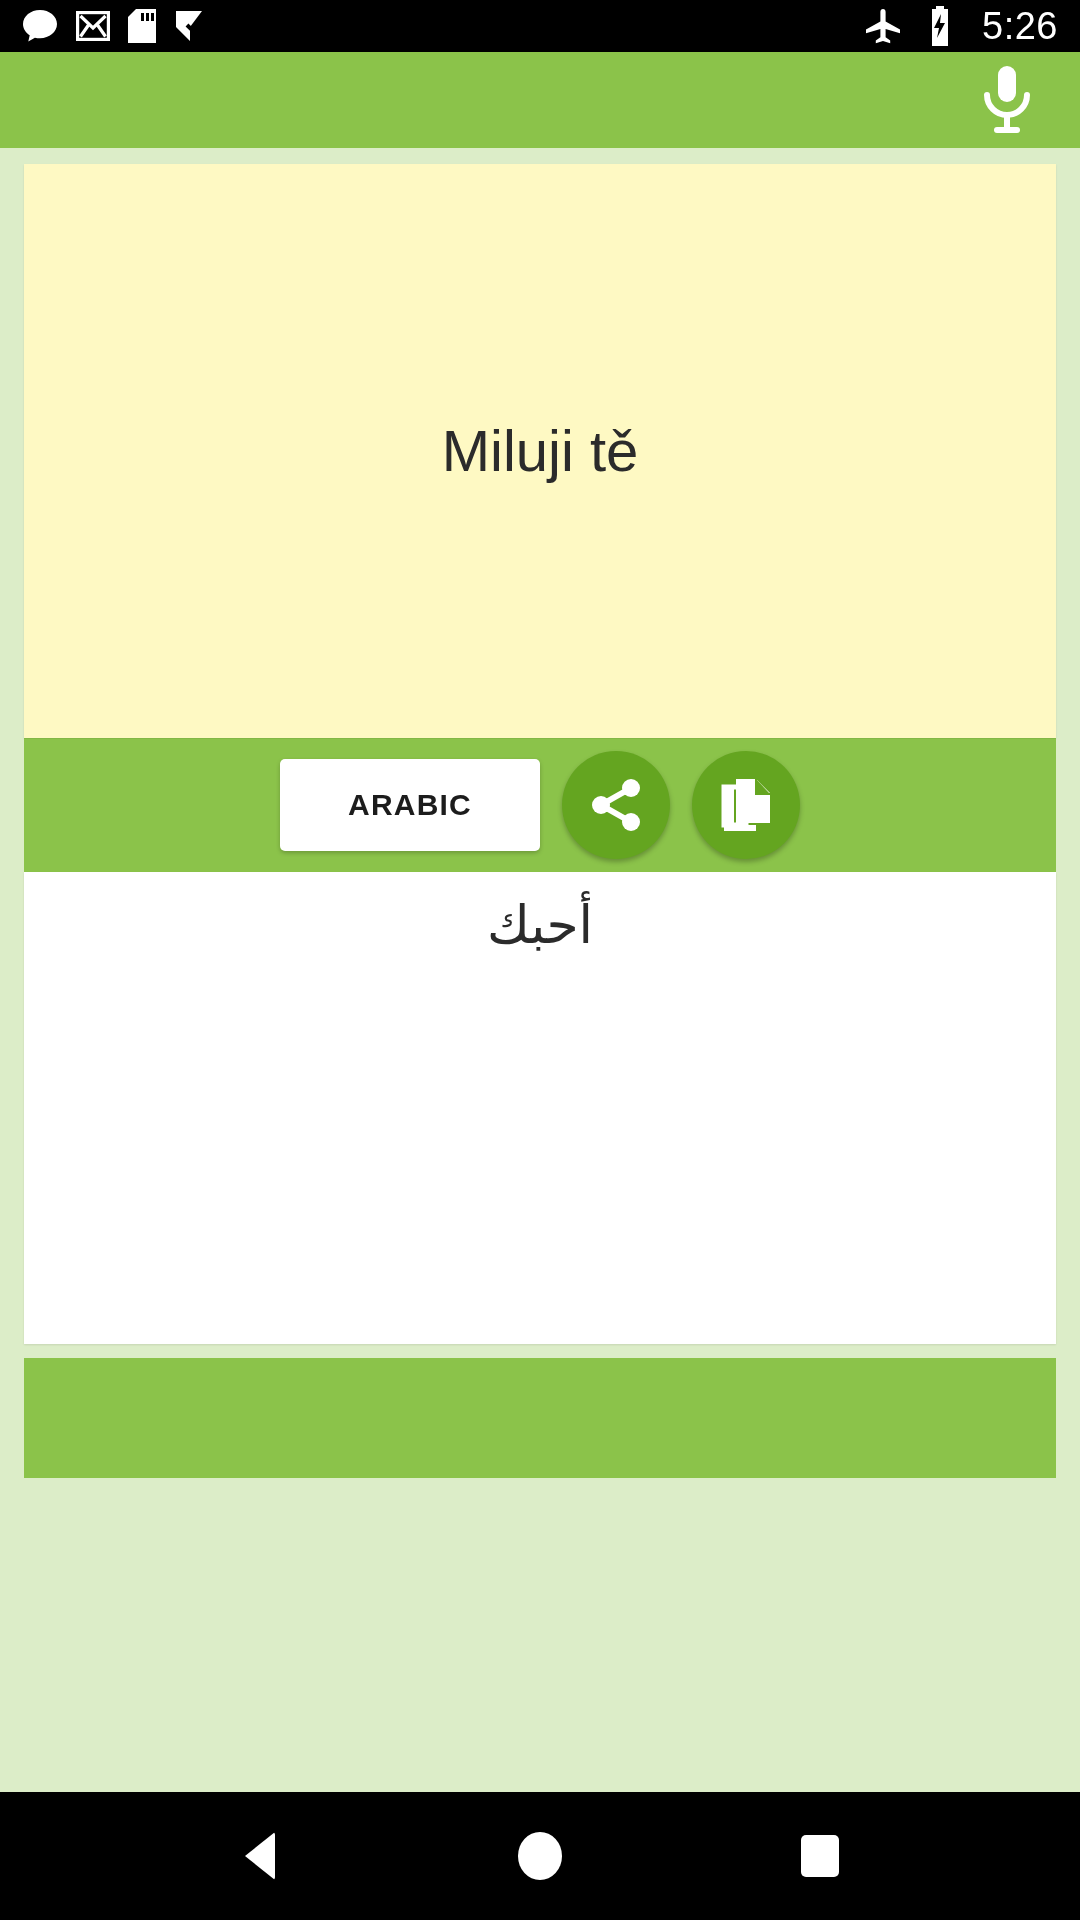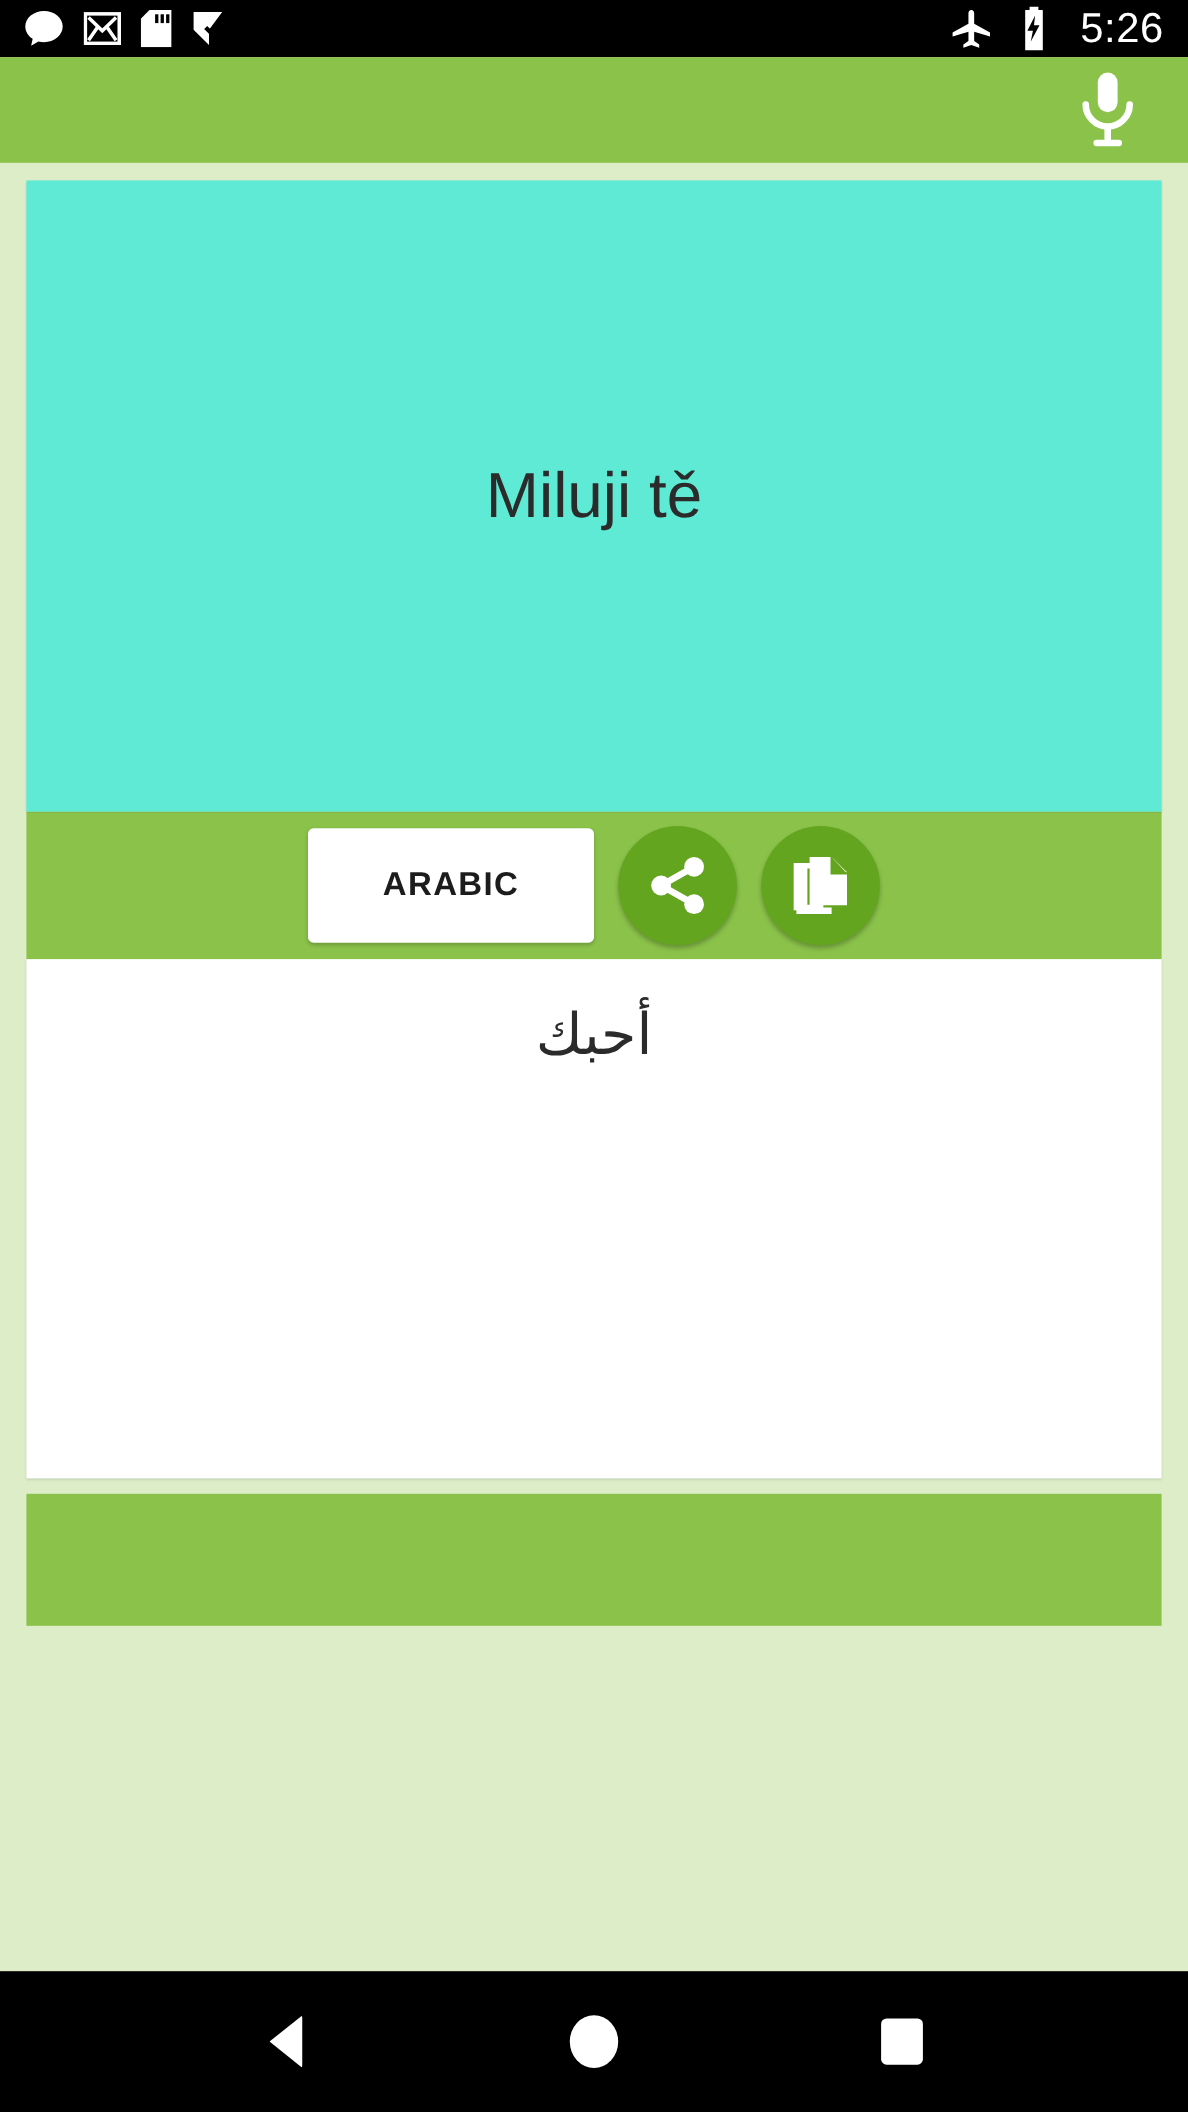"Miluji tě" .source-card { background: #5eead4 -> #fef9c3 }
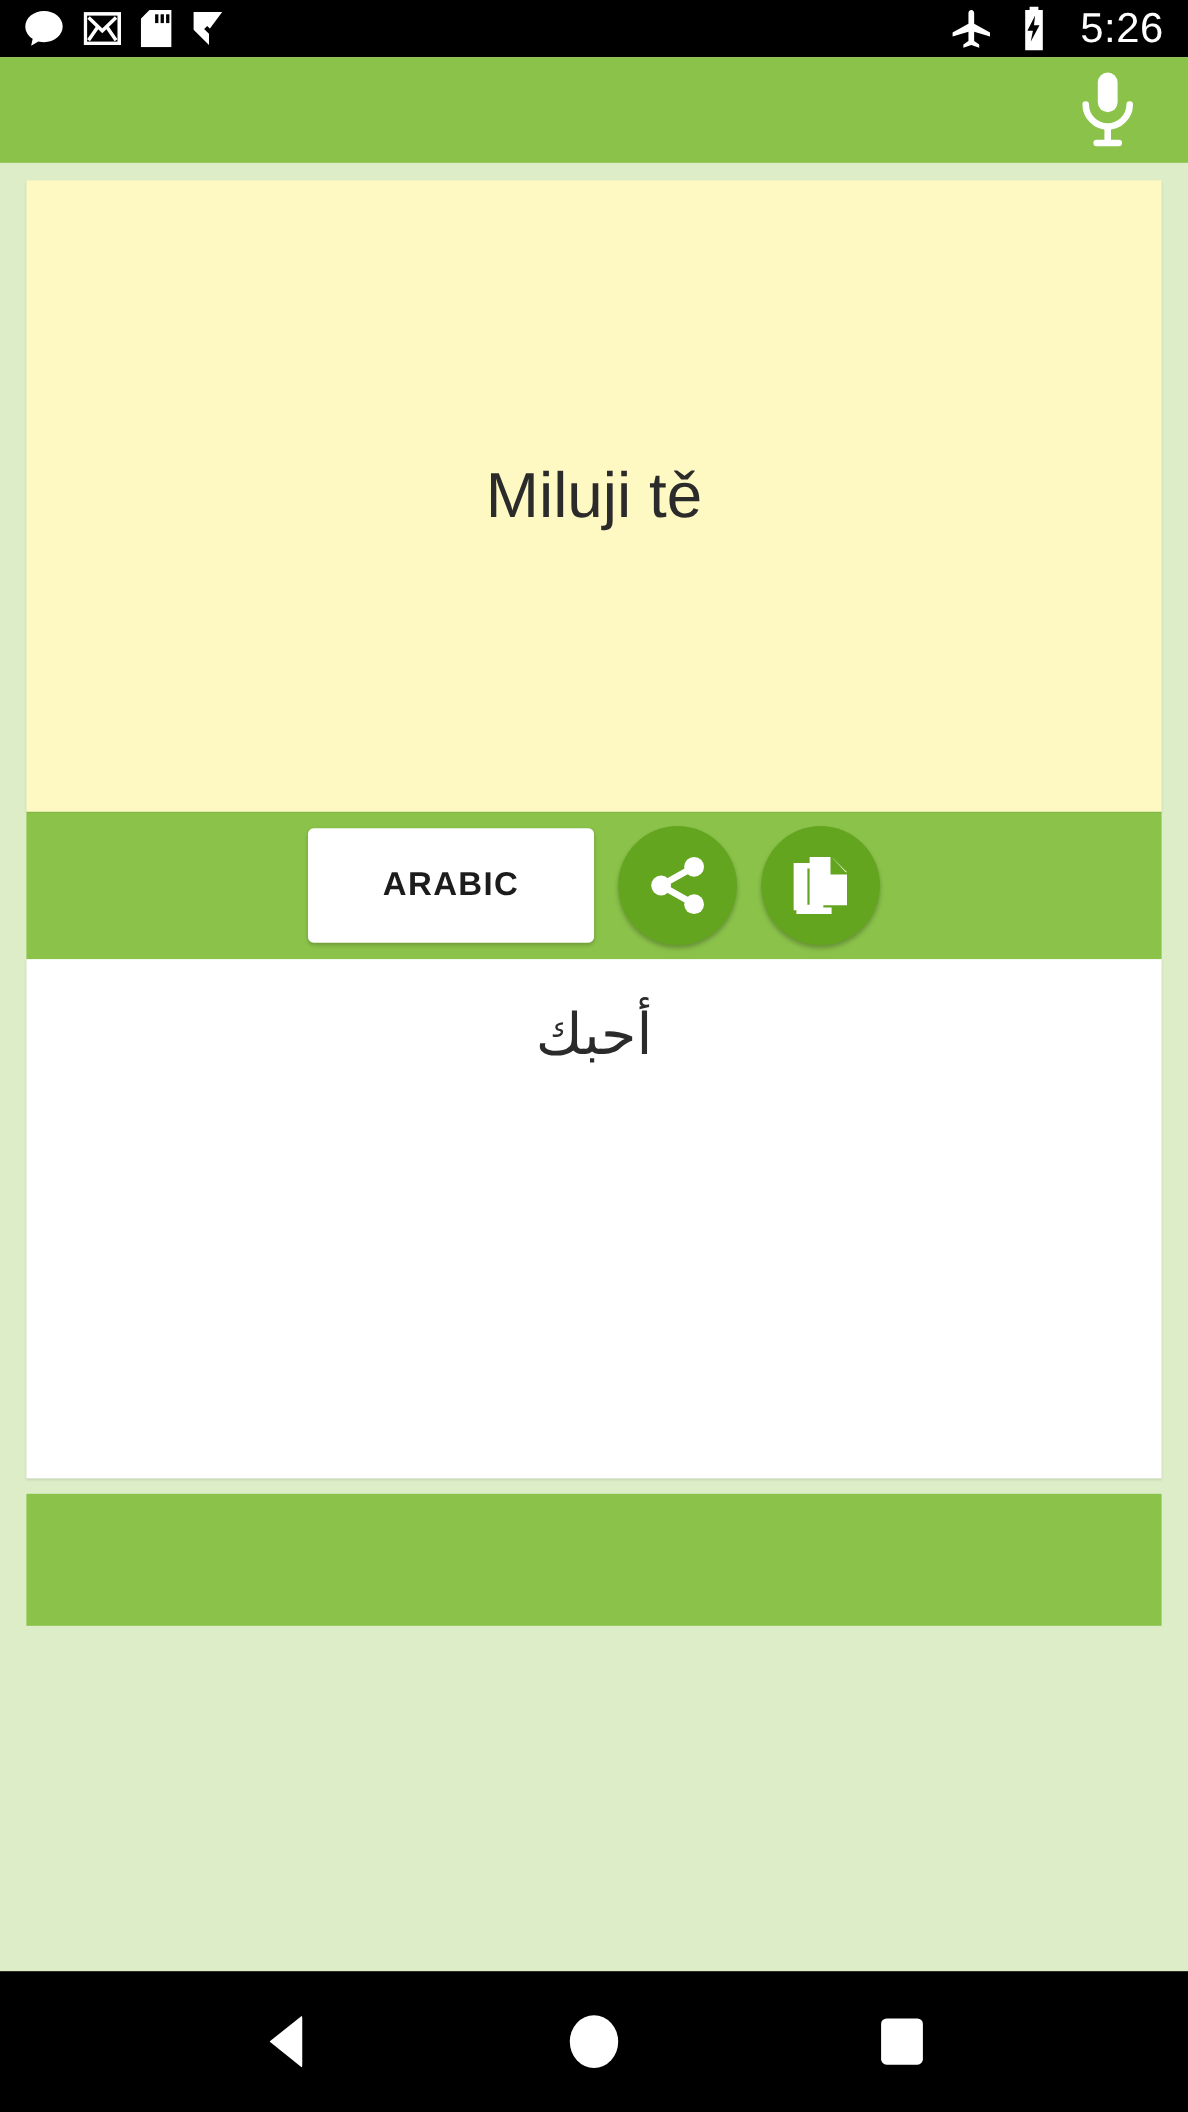"ARABIC" .lang-btn { height: 104px -> 92px }
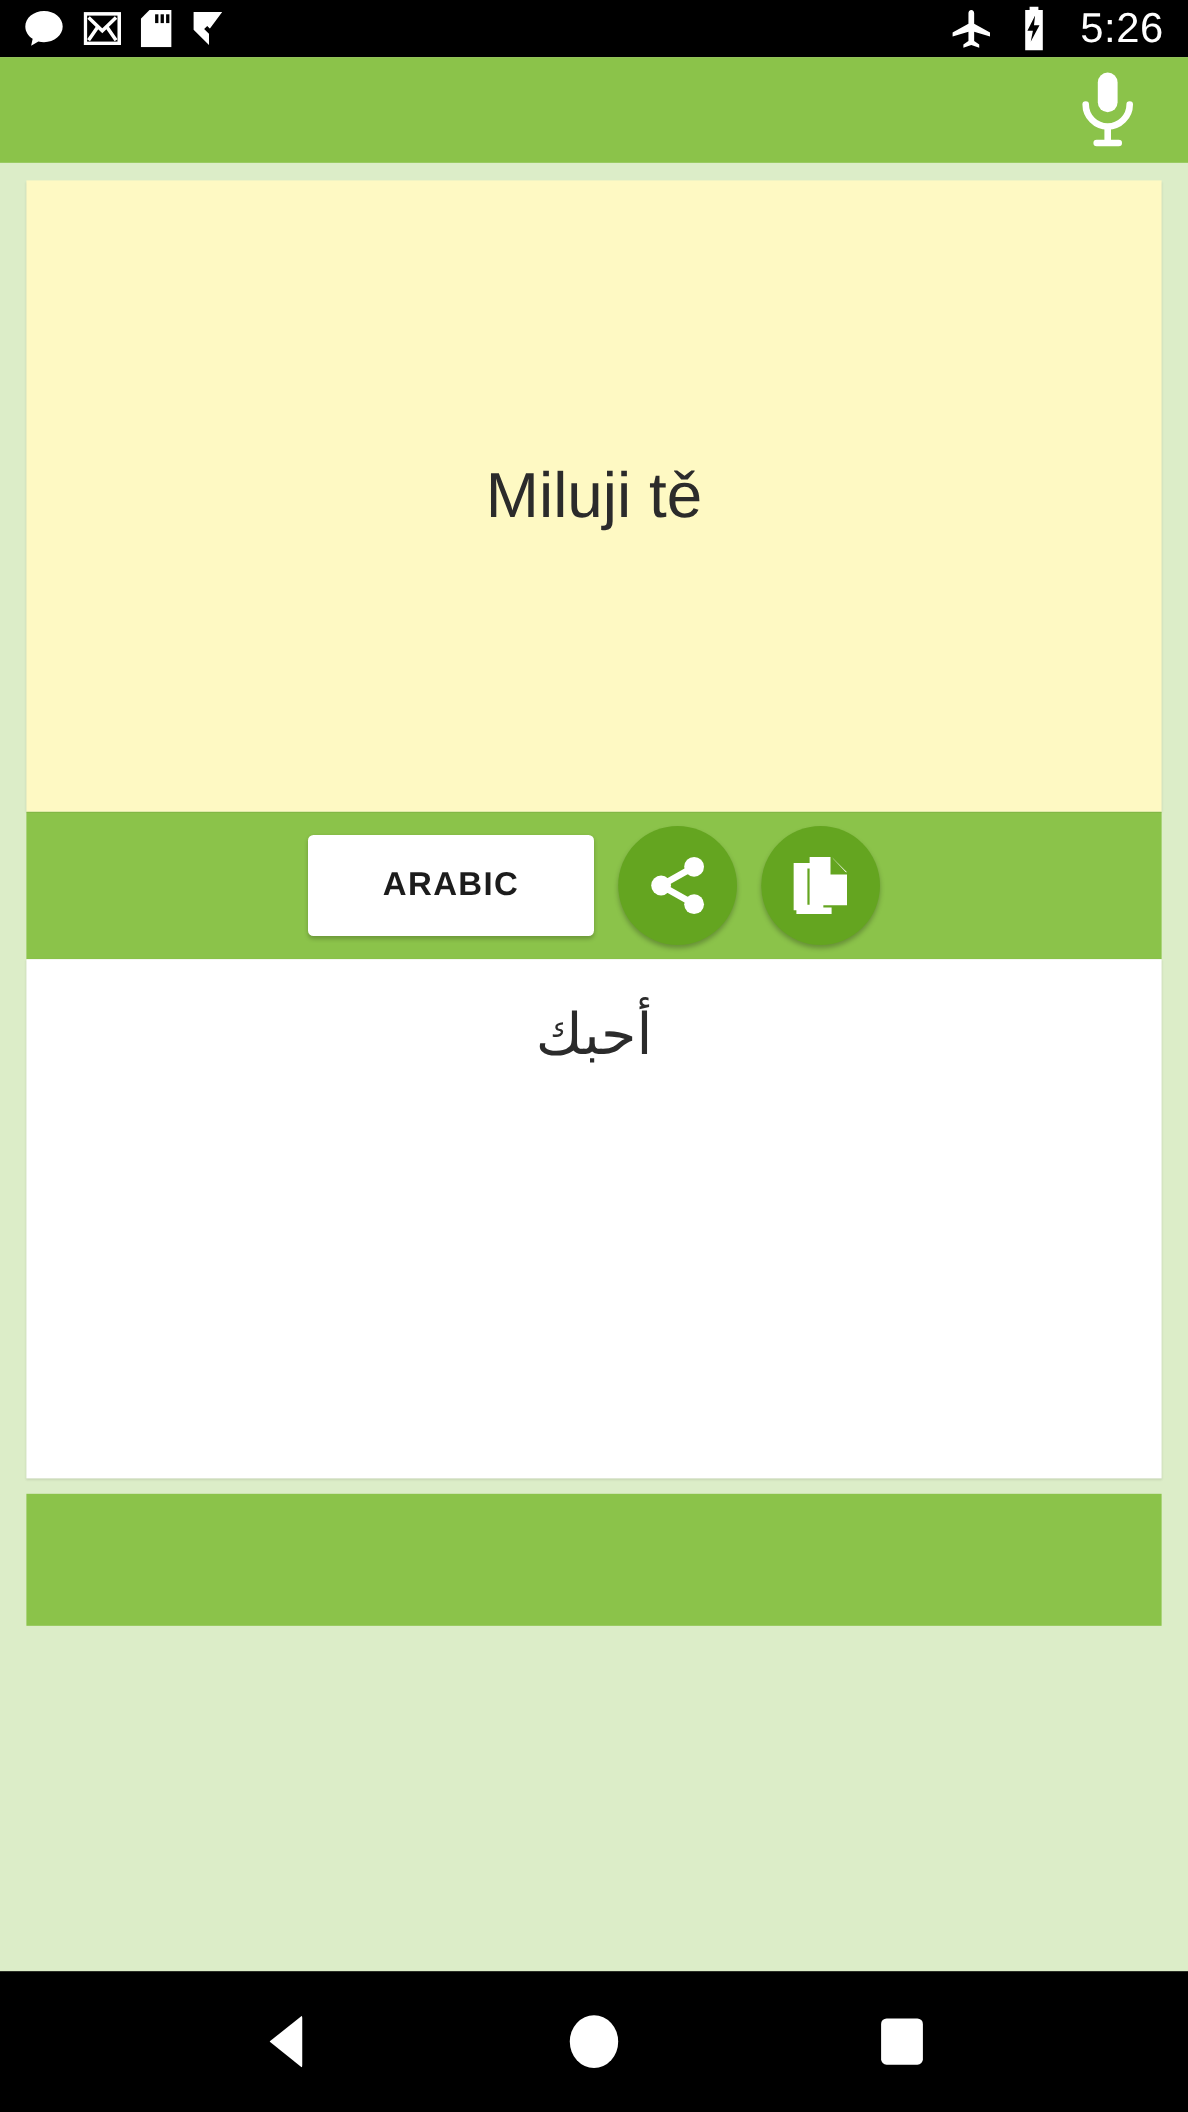"أحبك" .target-card { padding-top: 36px -> 20px }
